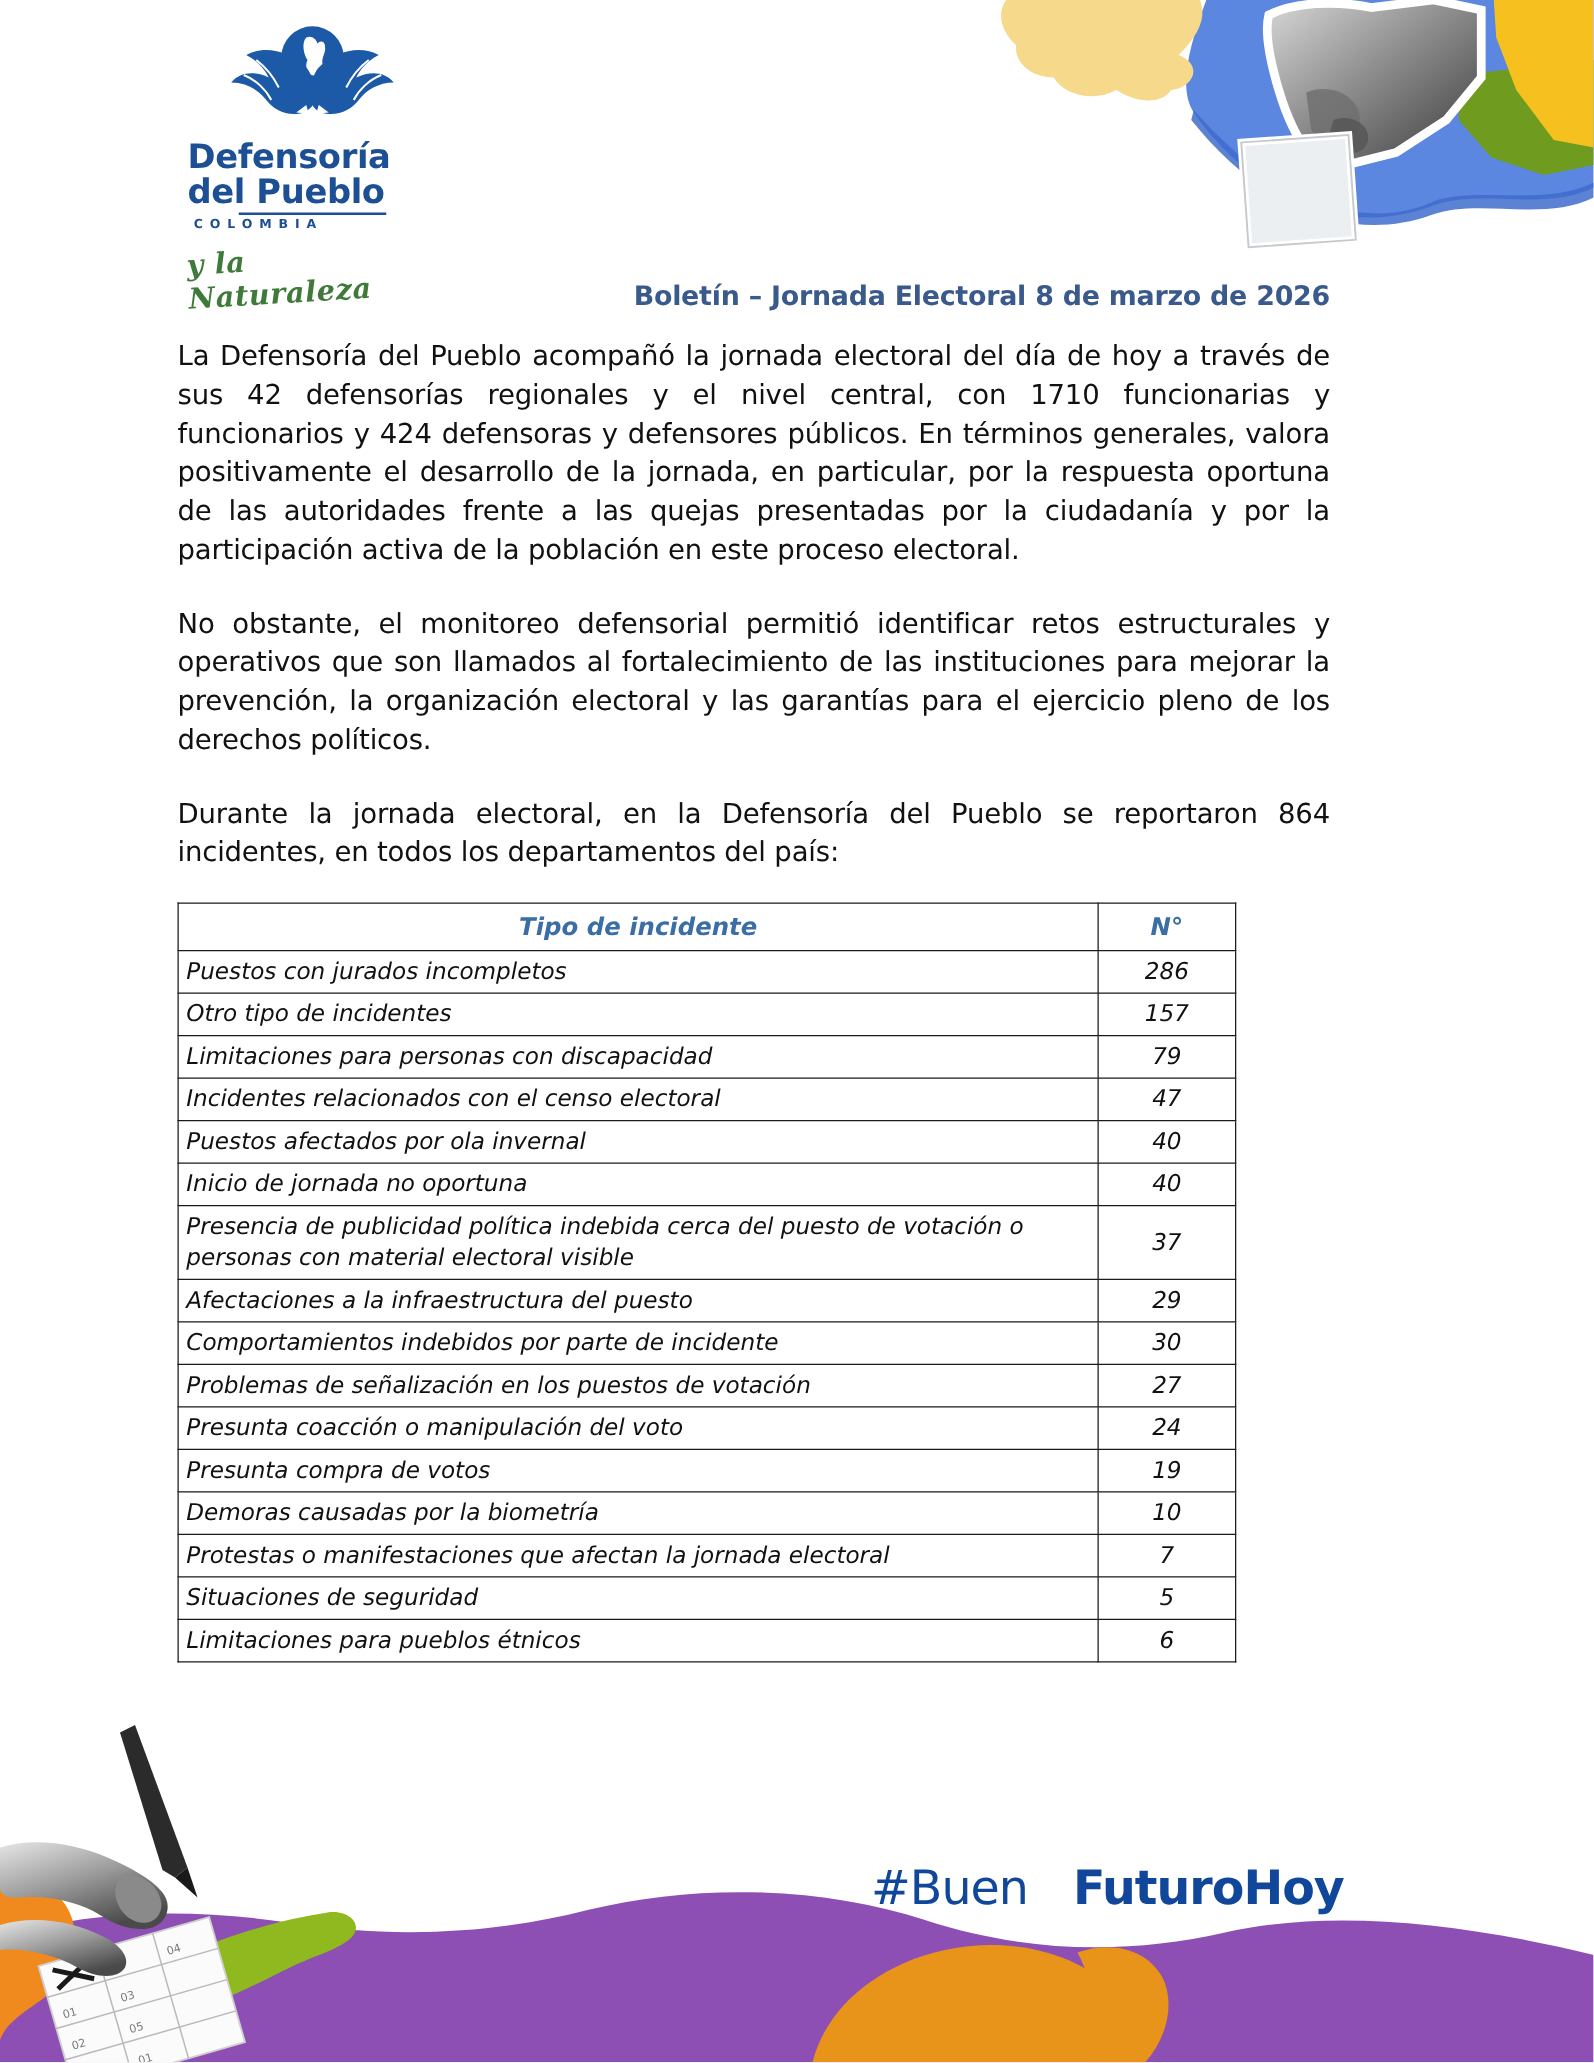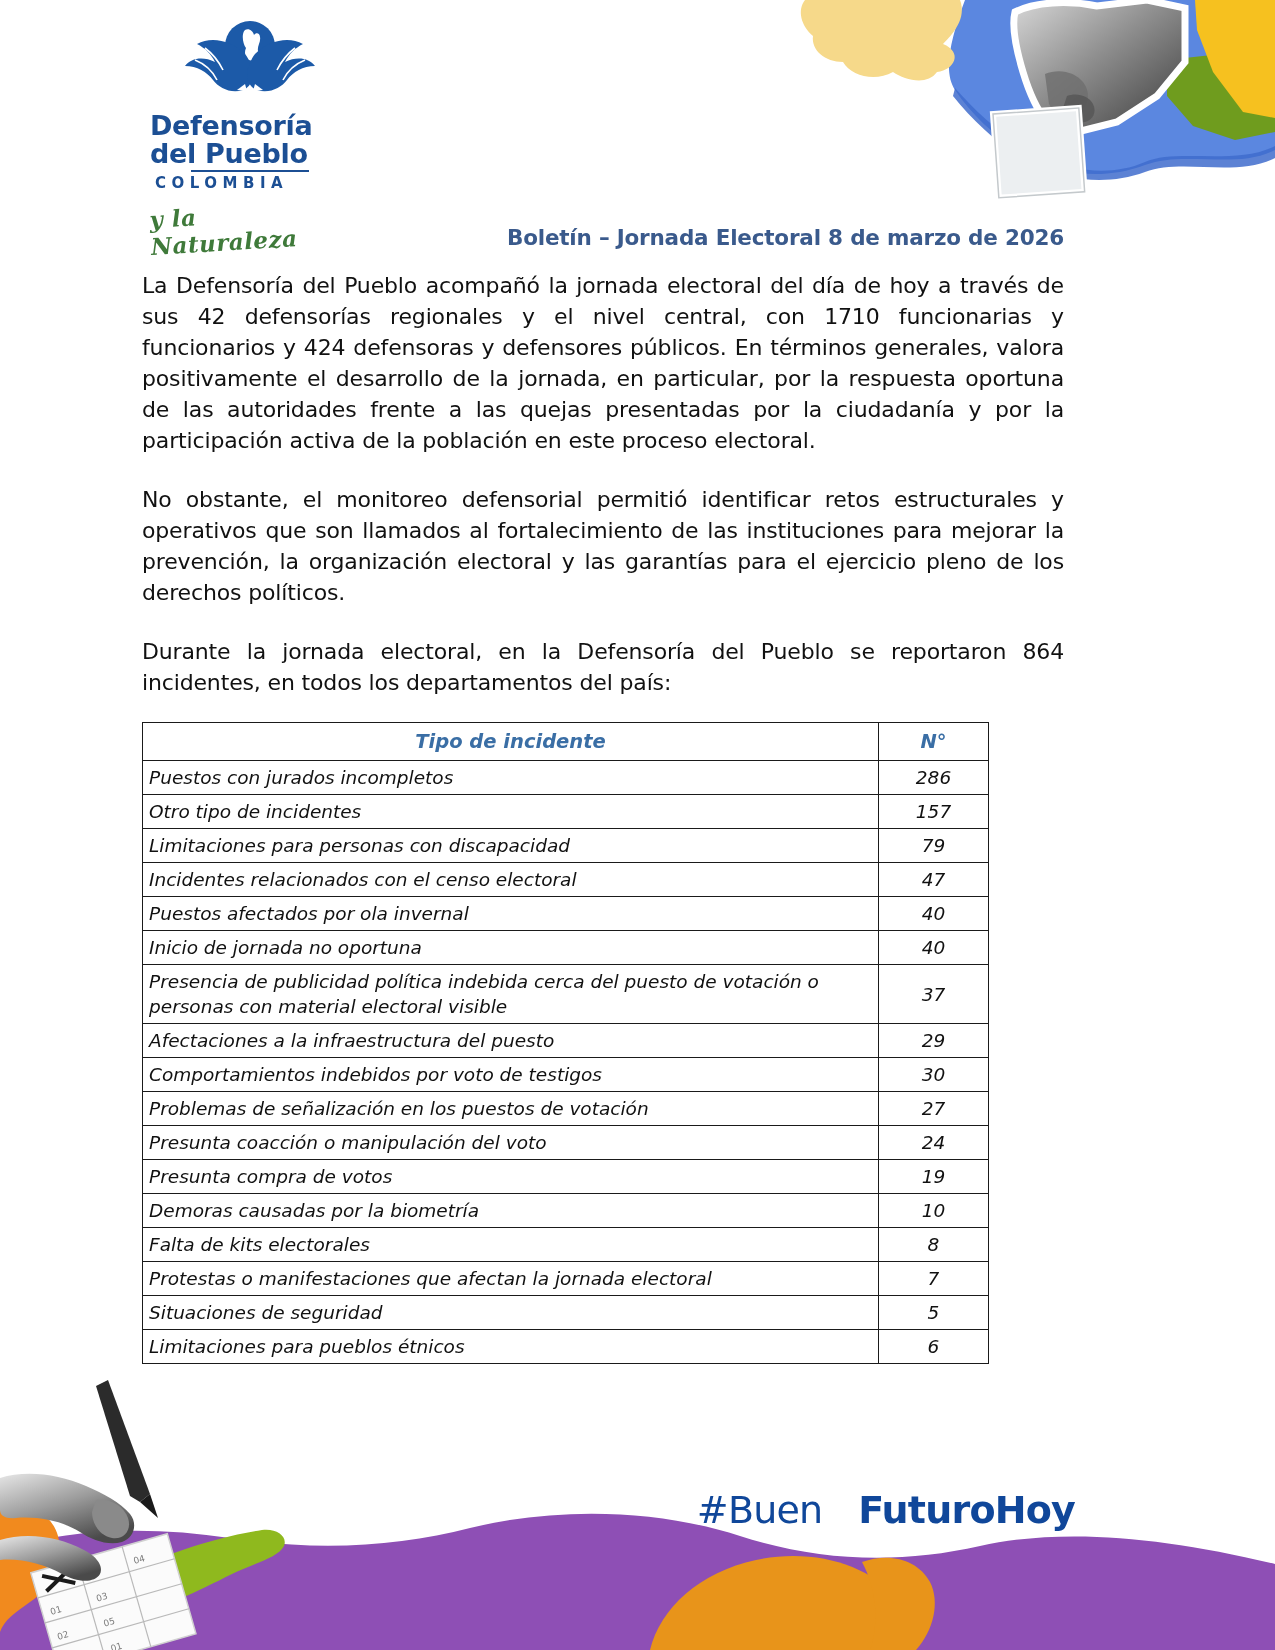"COLOMBIA" #logo-country { font-size: 15px -> 10px }
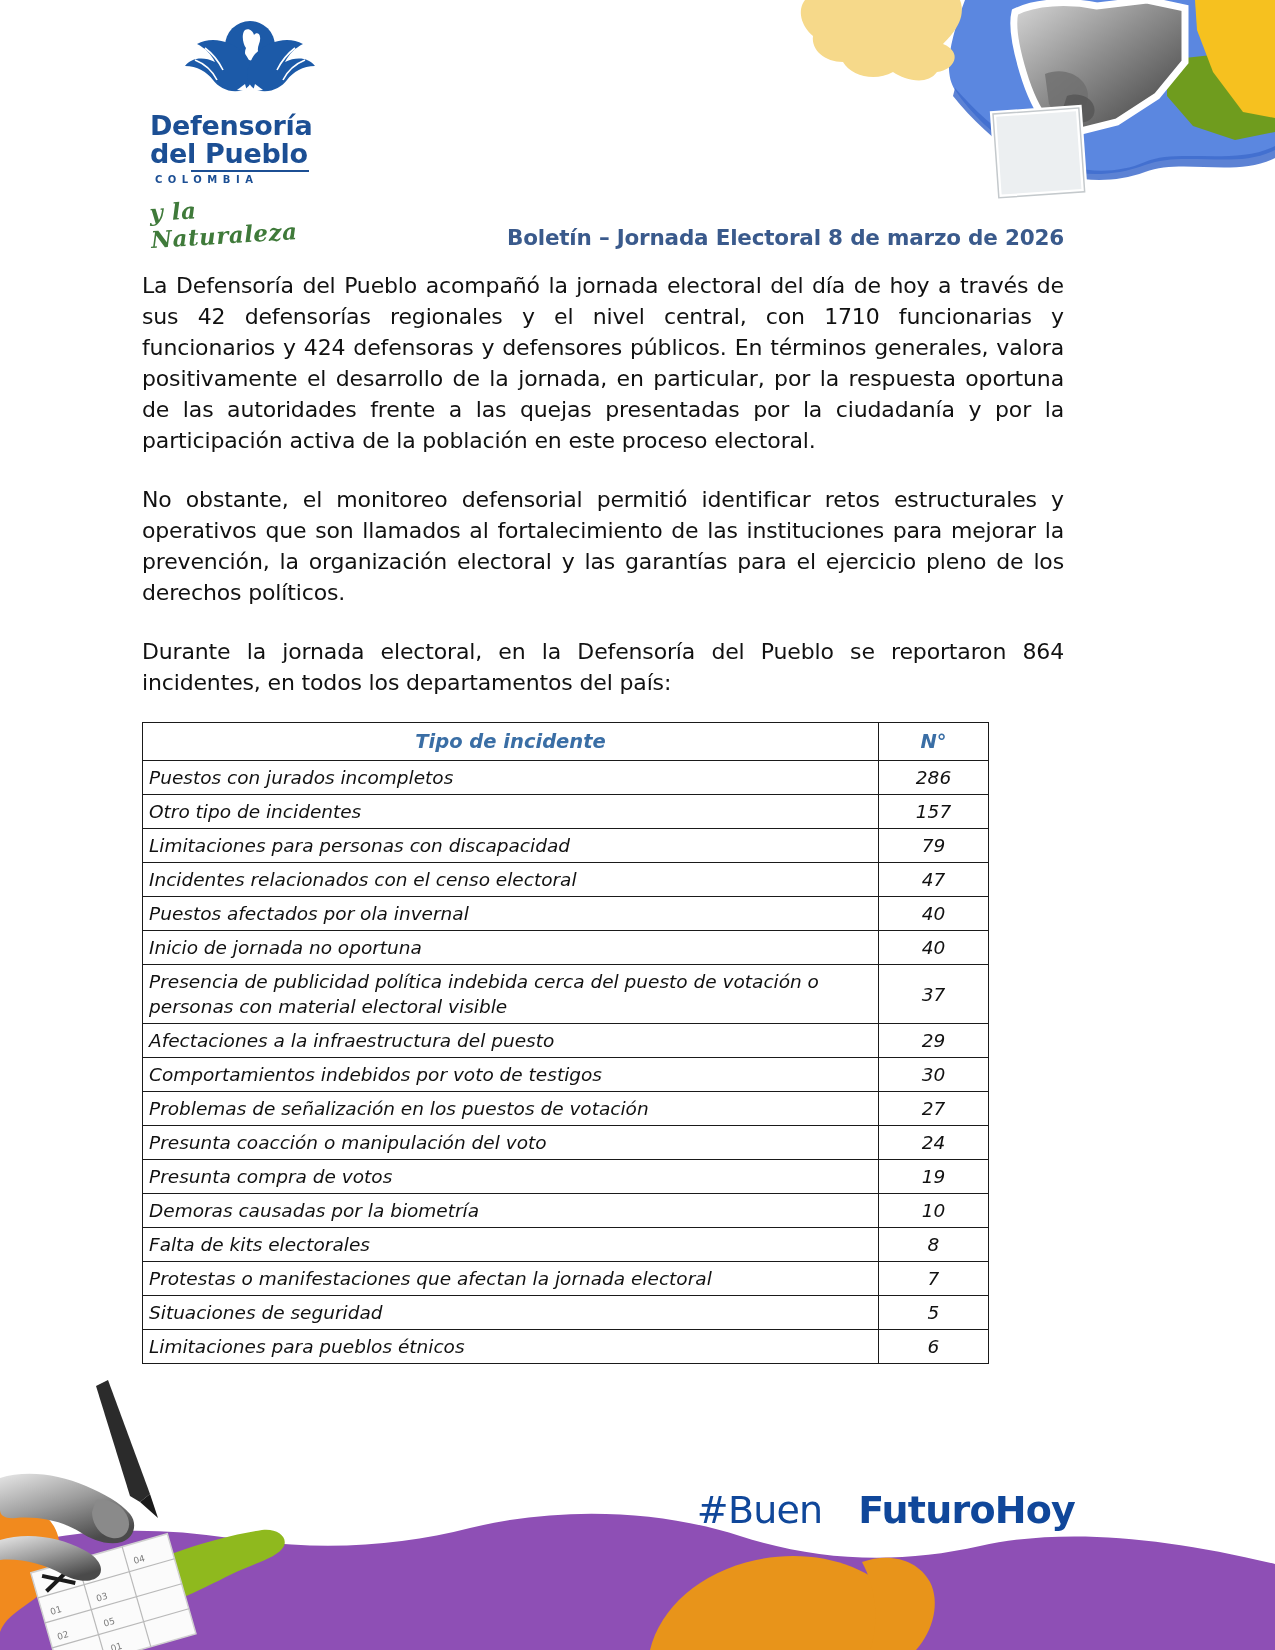"Comportamientos indebidos por voto de" td.label { text: voto de testigos -> parte de incidente }
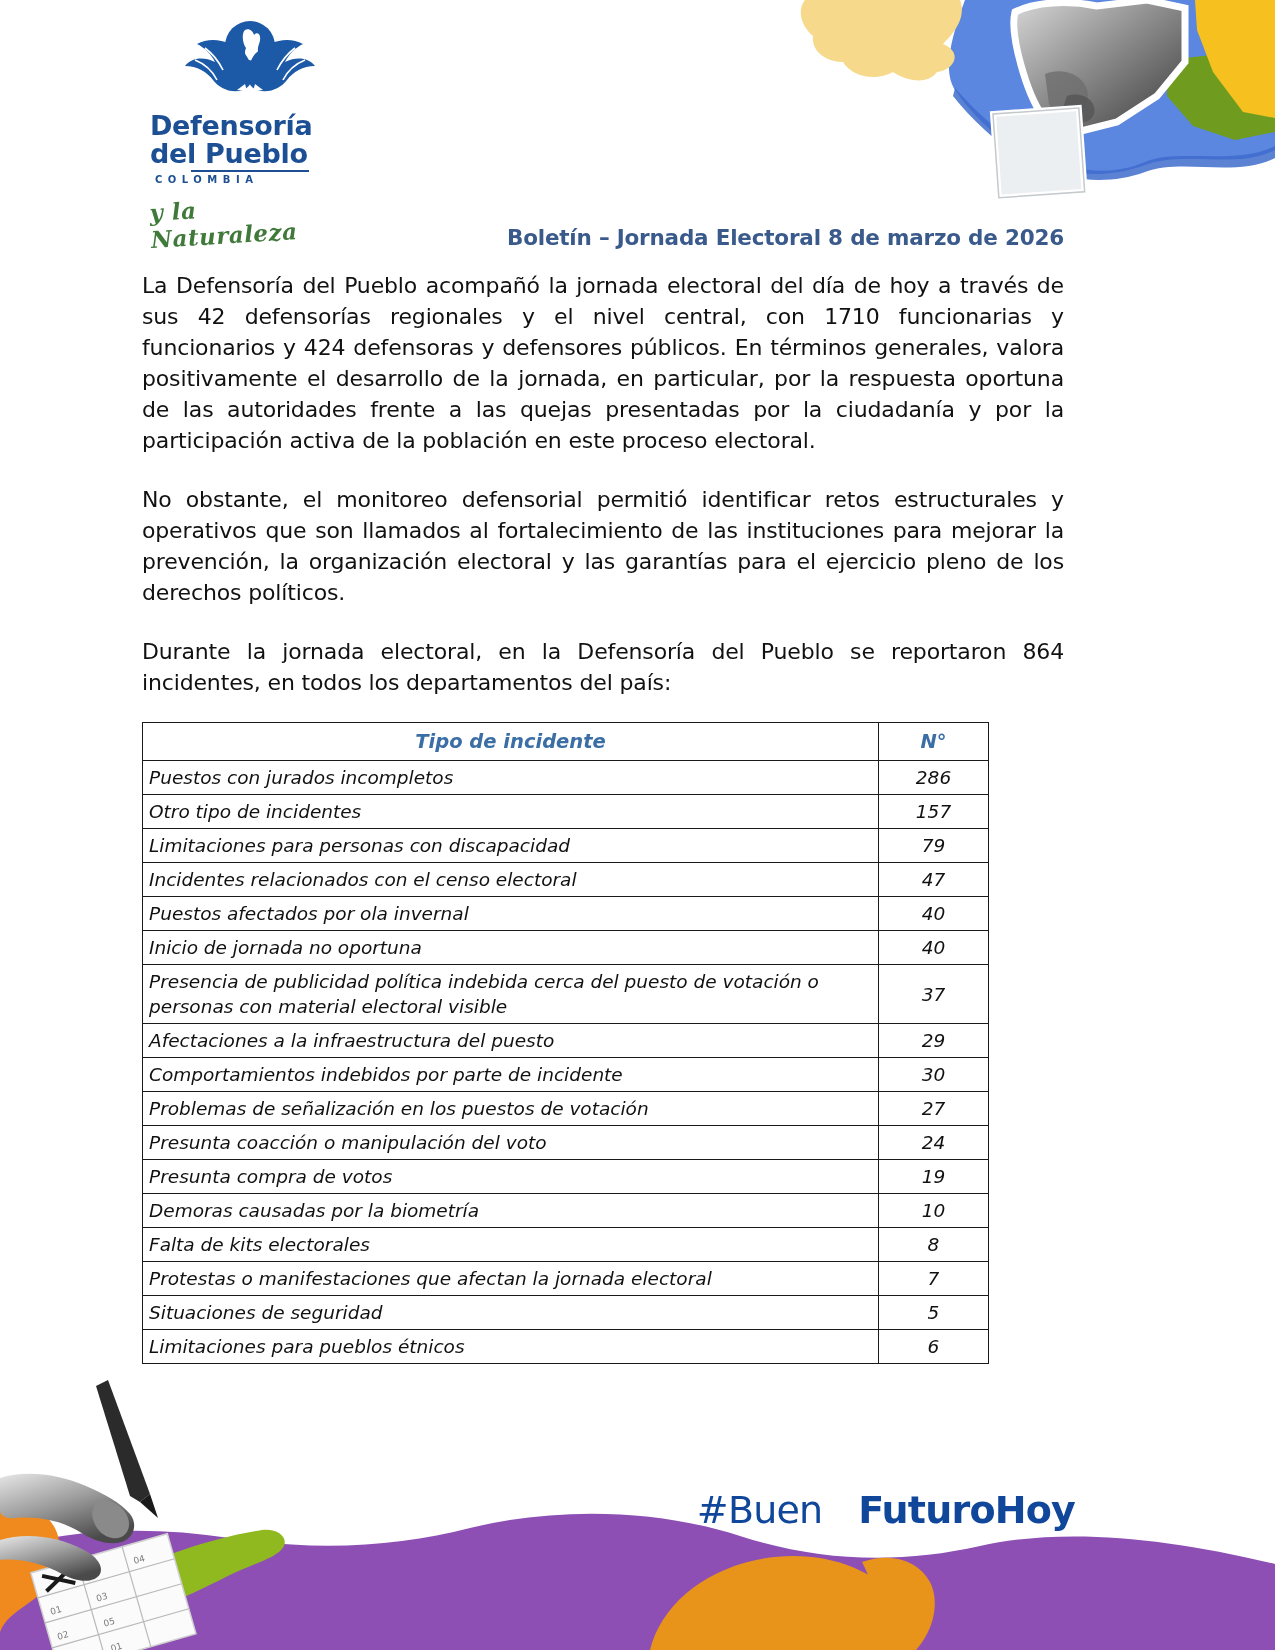"Falta de kits electorales" tr { html: <tr> <td>Falta de kits electorales</td> <td>8</td> </tr> -> none }
